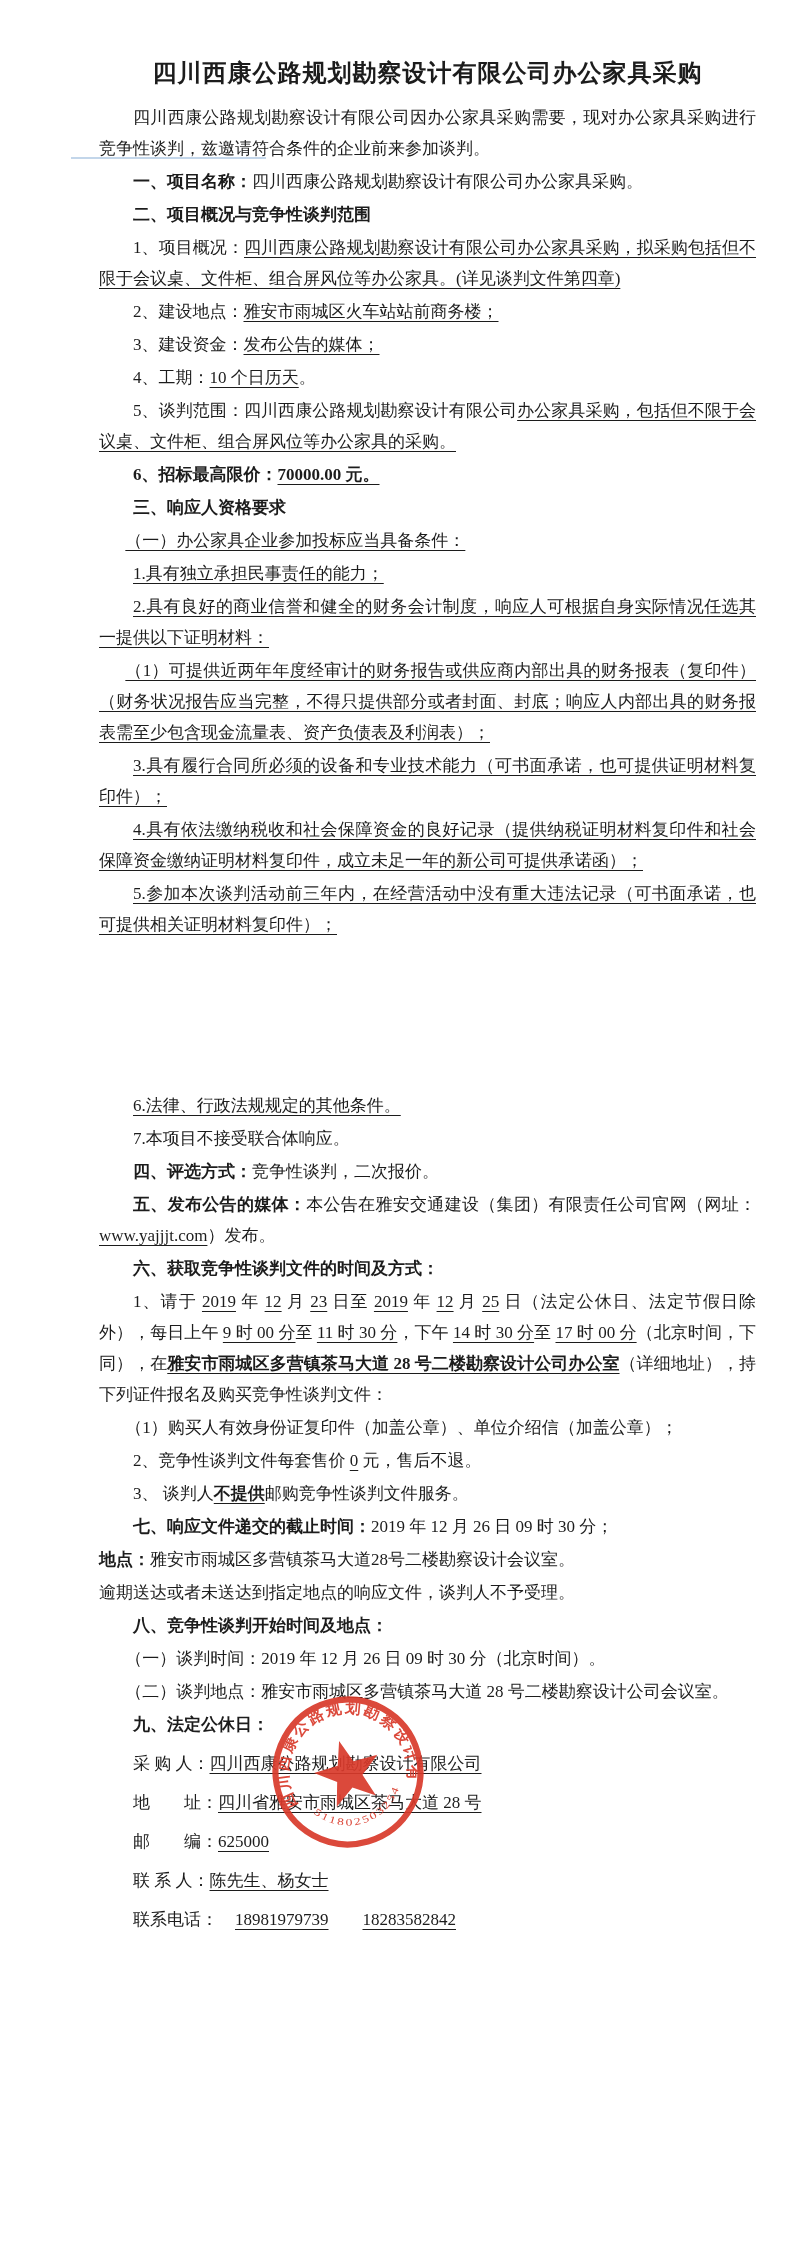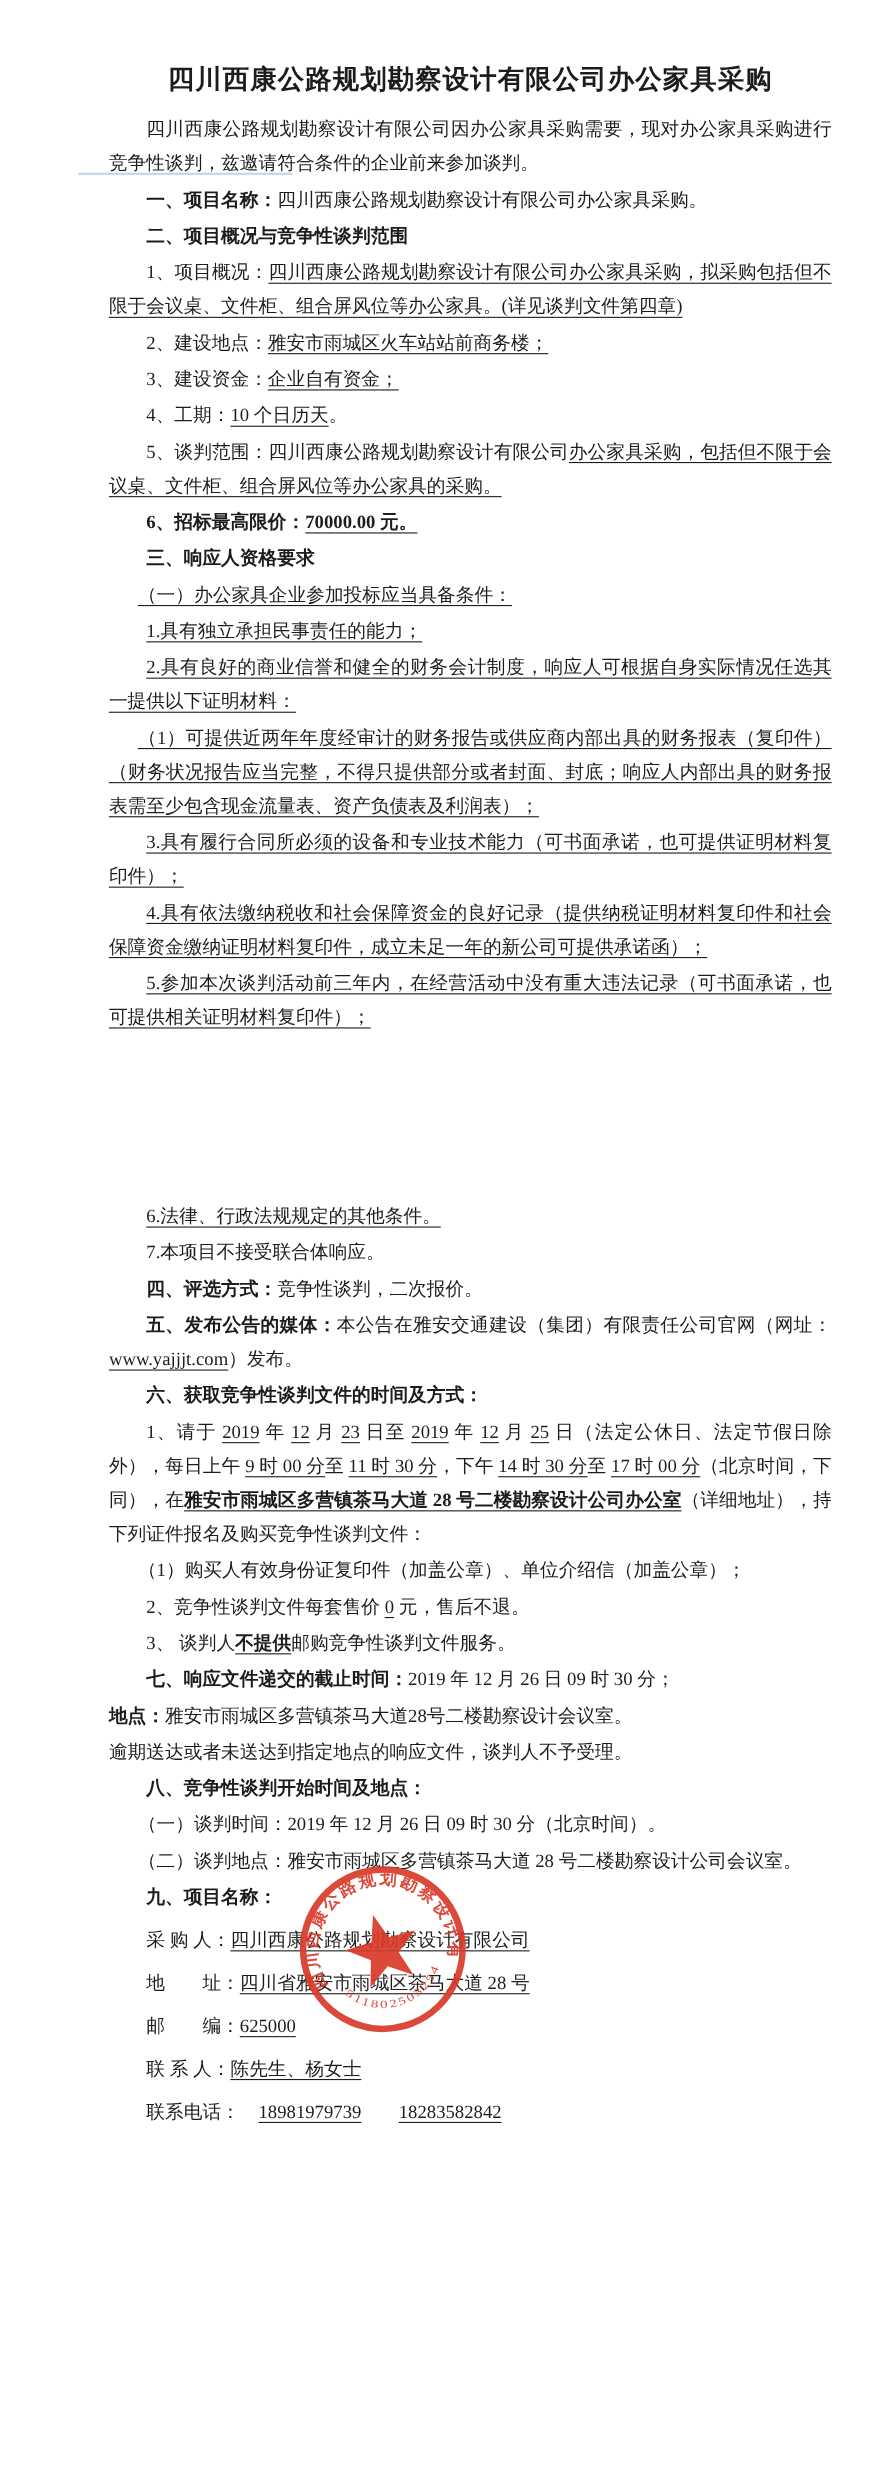"企业自有资金；" span.u { text: 企业自有资金 -> 发布公告的媒体 }
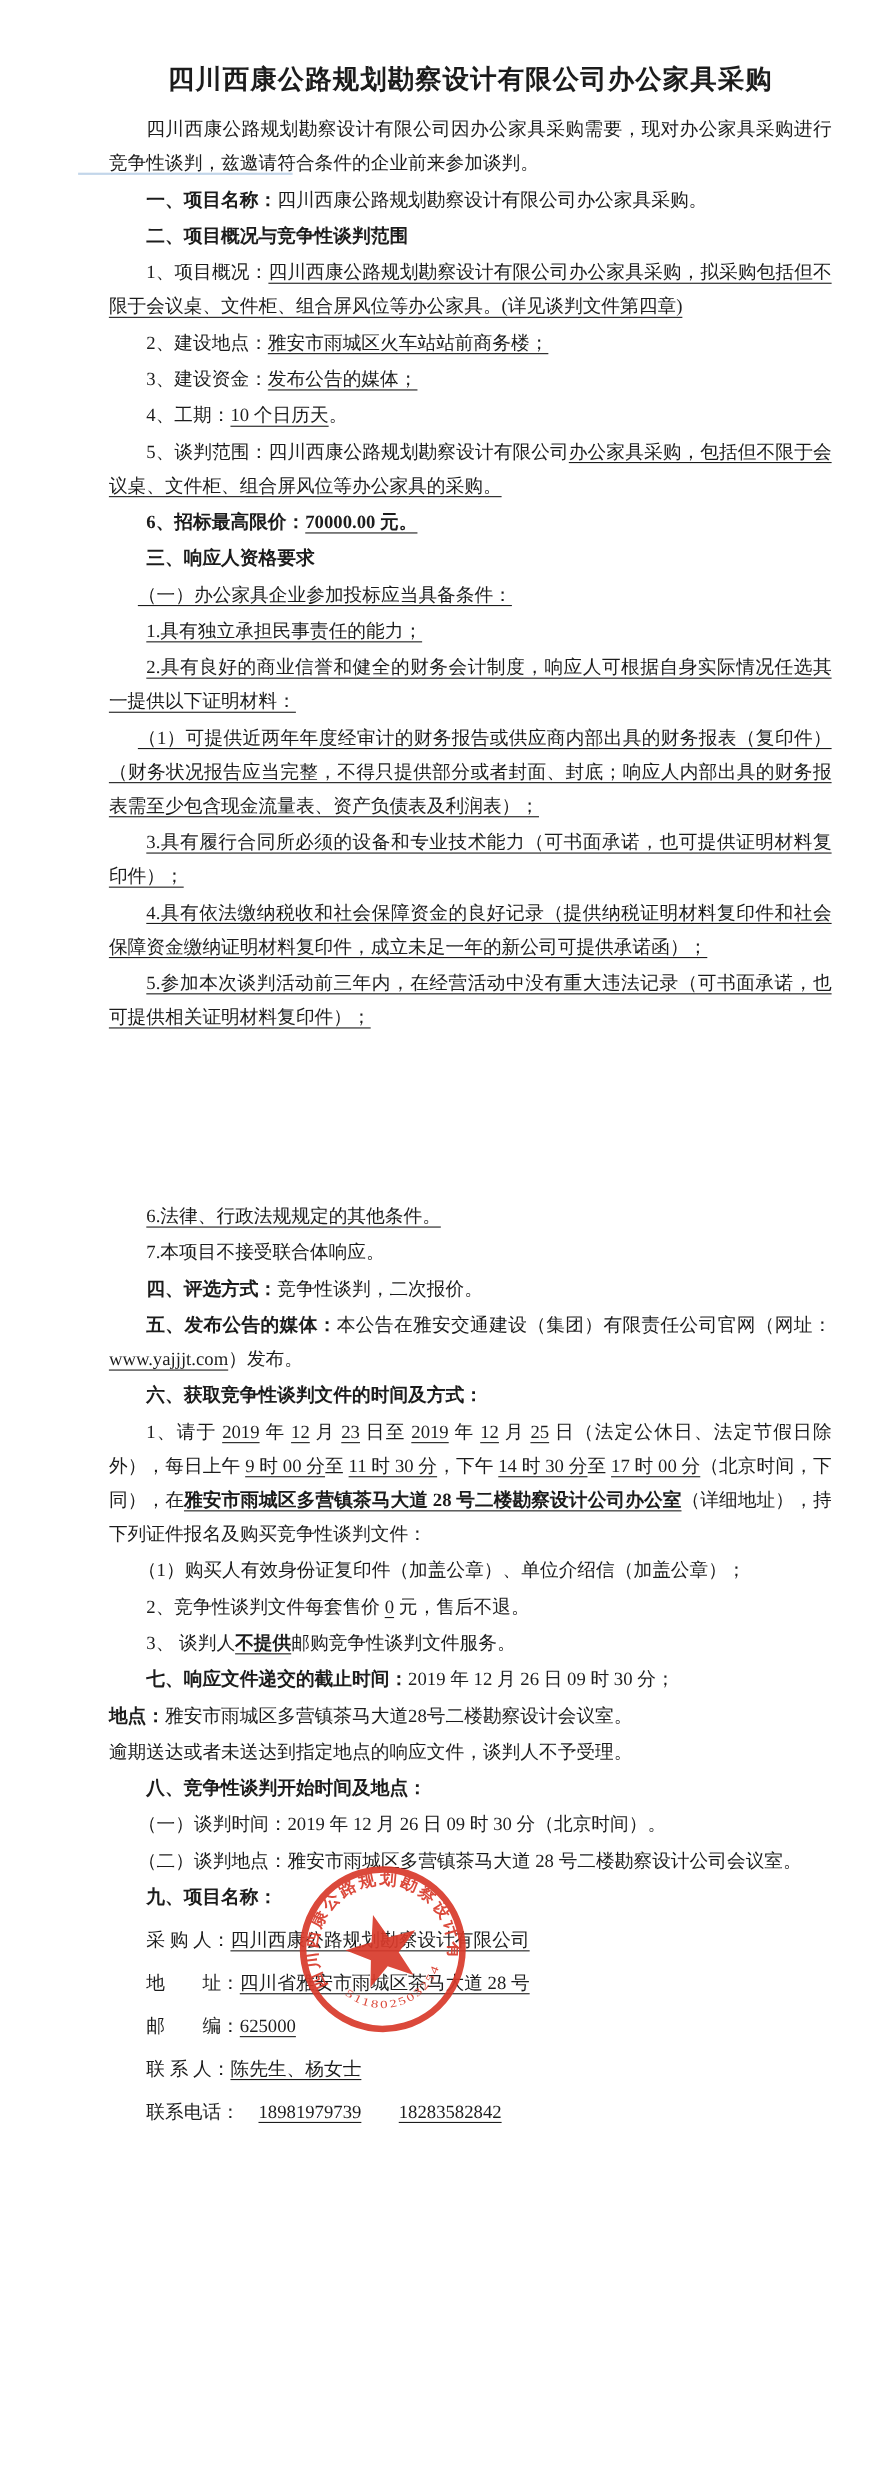"九、项目名称：" span.b { text: 项目名称 -> 法定公休日 }
